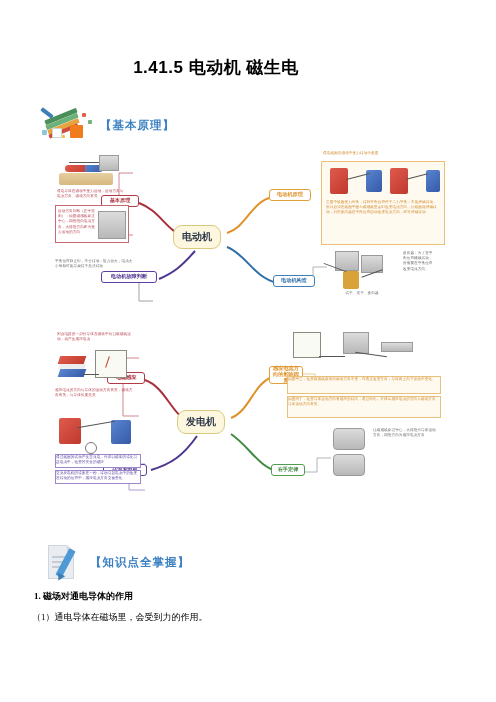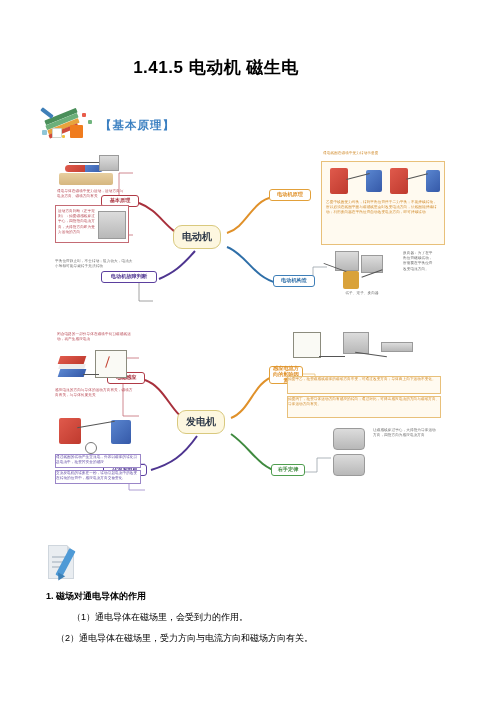"【知识点全掌握】" span.sec-label { html: none -> <span>【知识点全掌握】</span> }
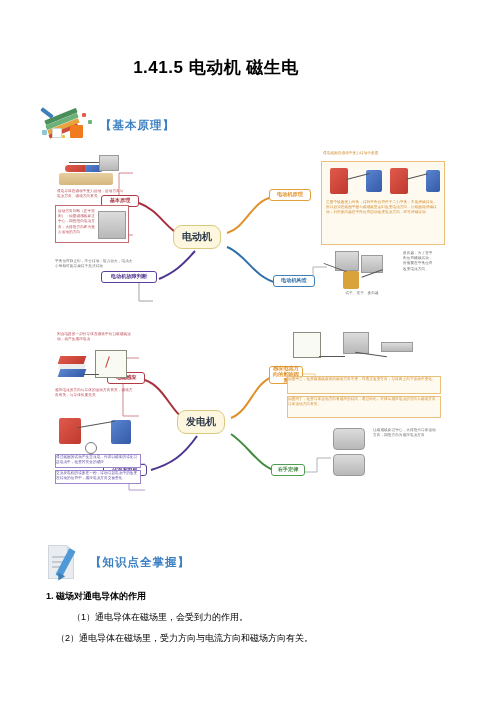"1. 磁场对通电导体的作用" .kt { font-family: Liberation Sans, sans-serif -> Liberation Serif, serif; margin-left: 12px -> none }
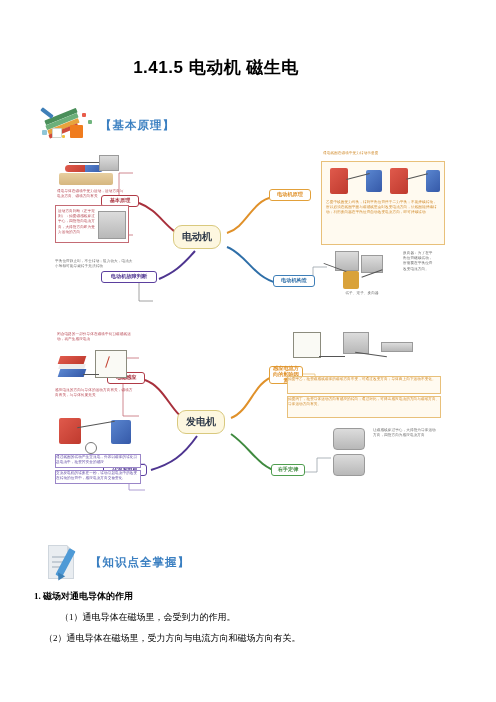"（1）通电导体在磁场里，会受到力的作用。" .kt-l1 { left: 60px -> 32px }
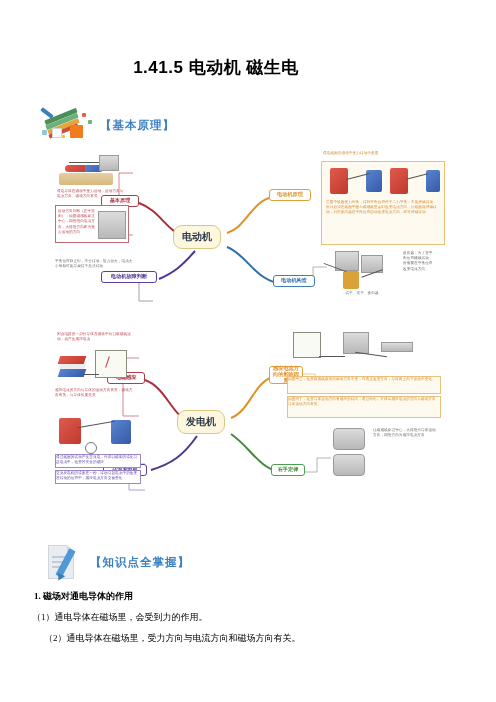"（2）通电导体在磁场里，受力方向与电流方向和磁场方向有关。" div.kt { html: <div>（2）通电导体在磁场里，受力方向与电流方向和磁场方向有关。</div> -> none }
